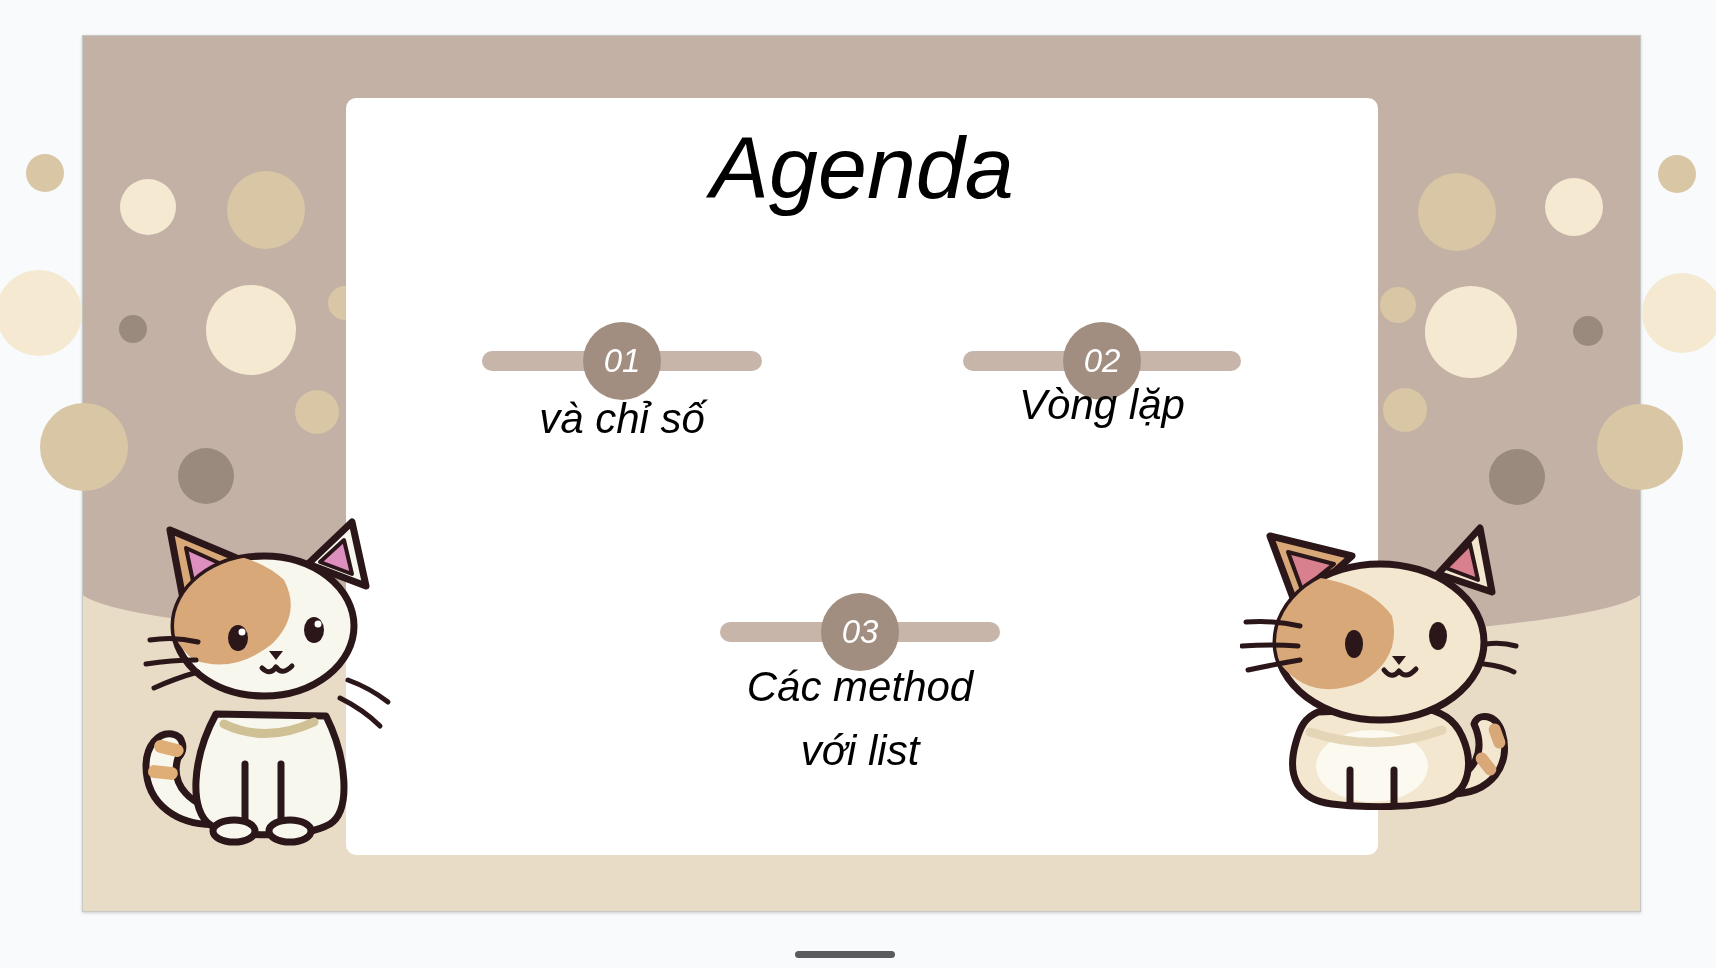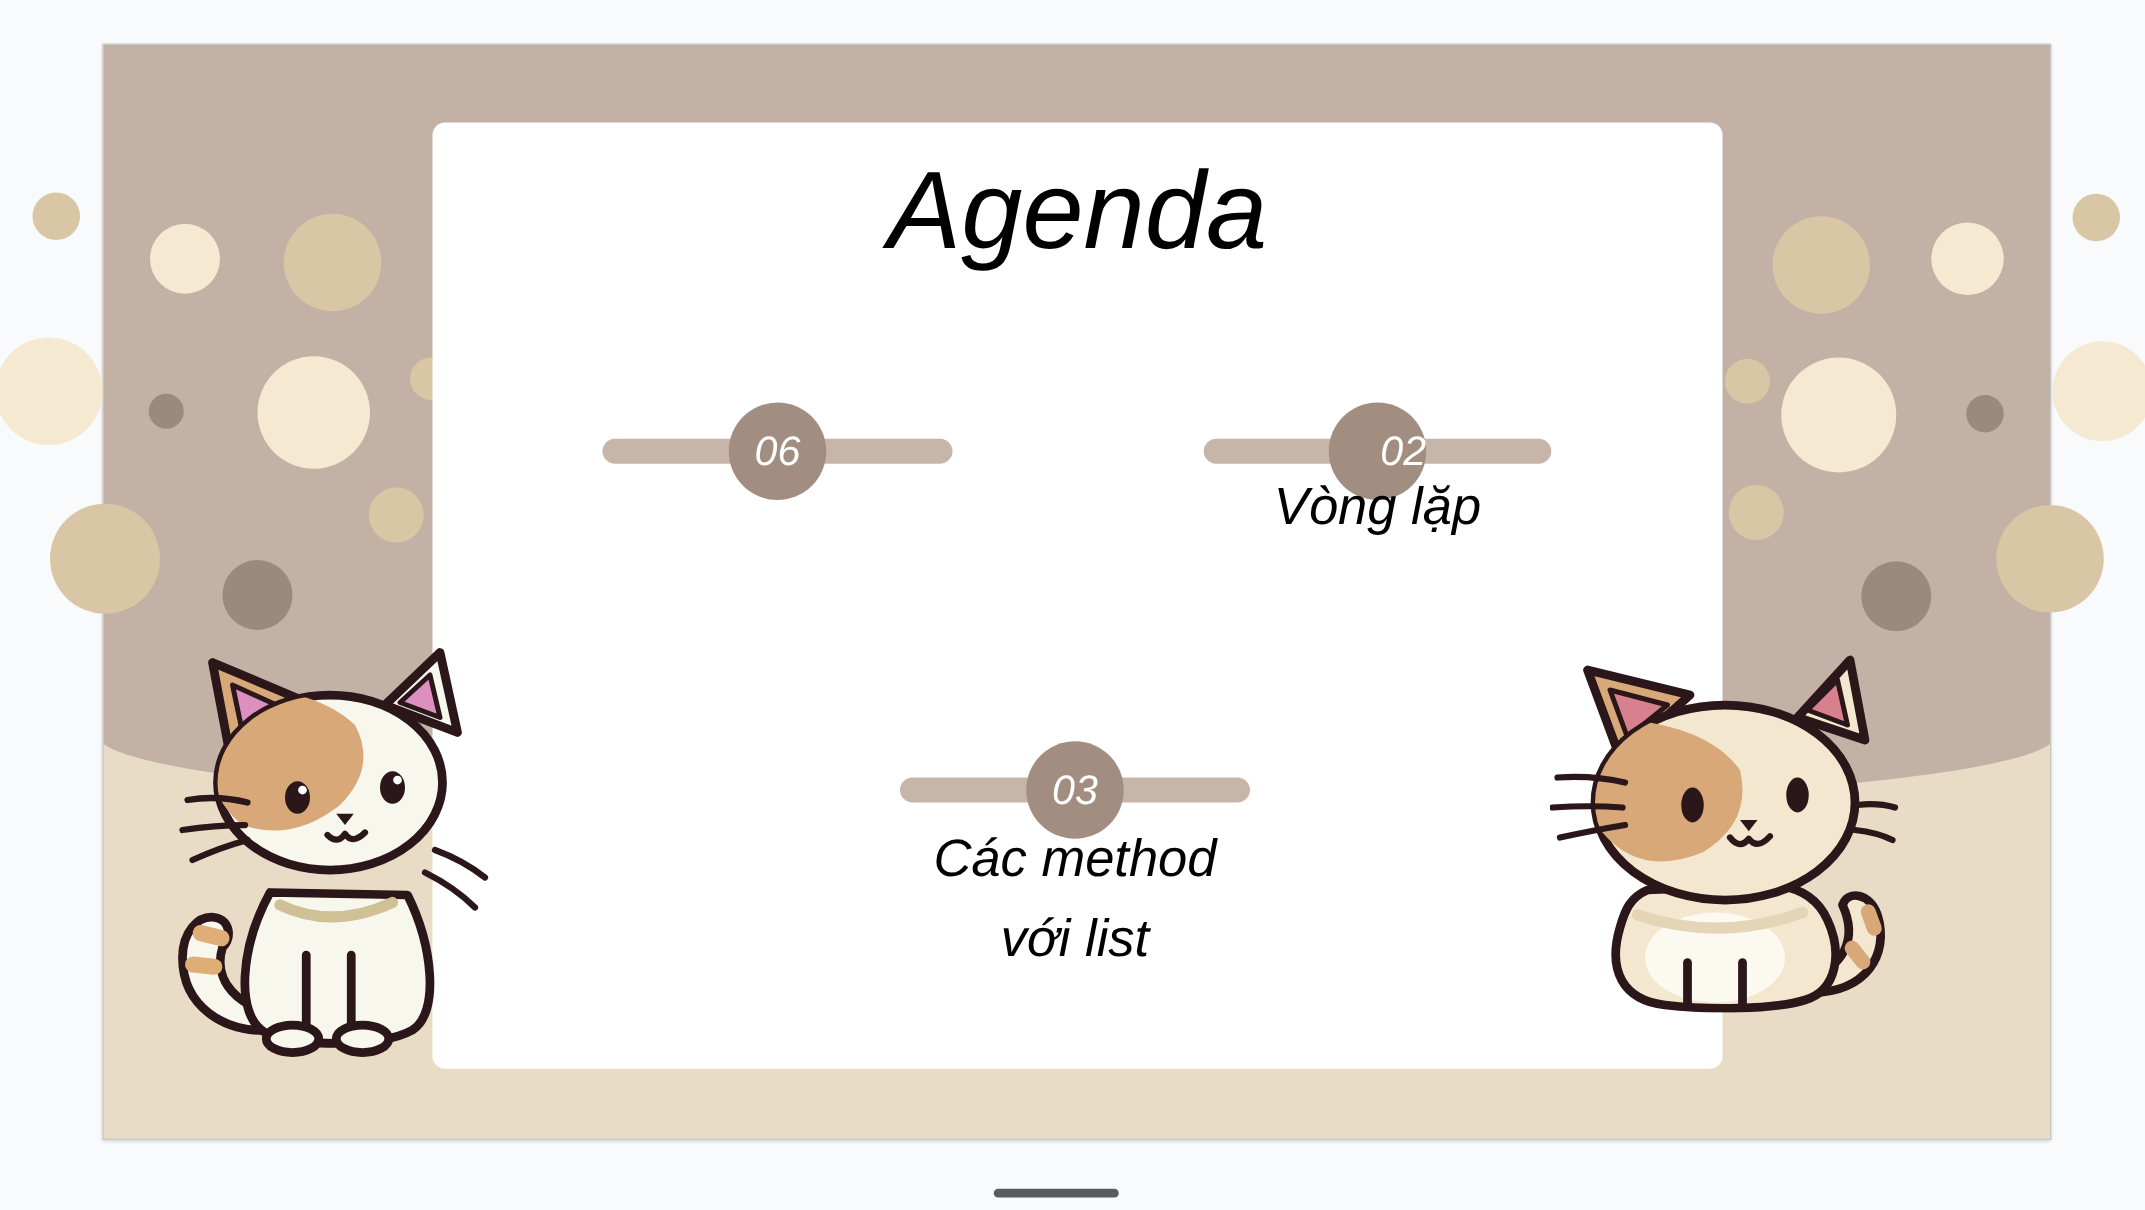"06" span { text: 06 -> 01 }
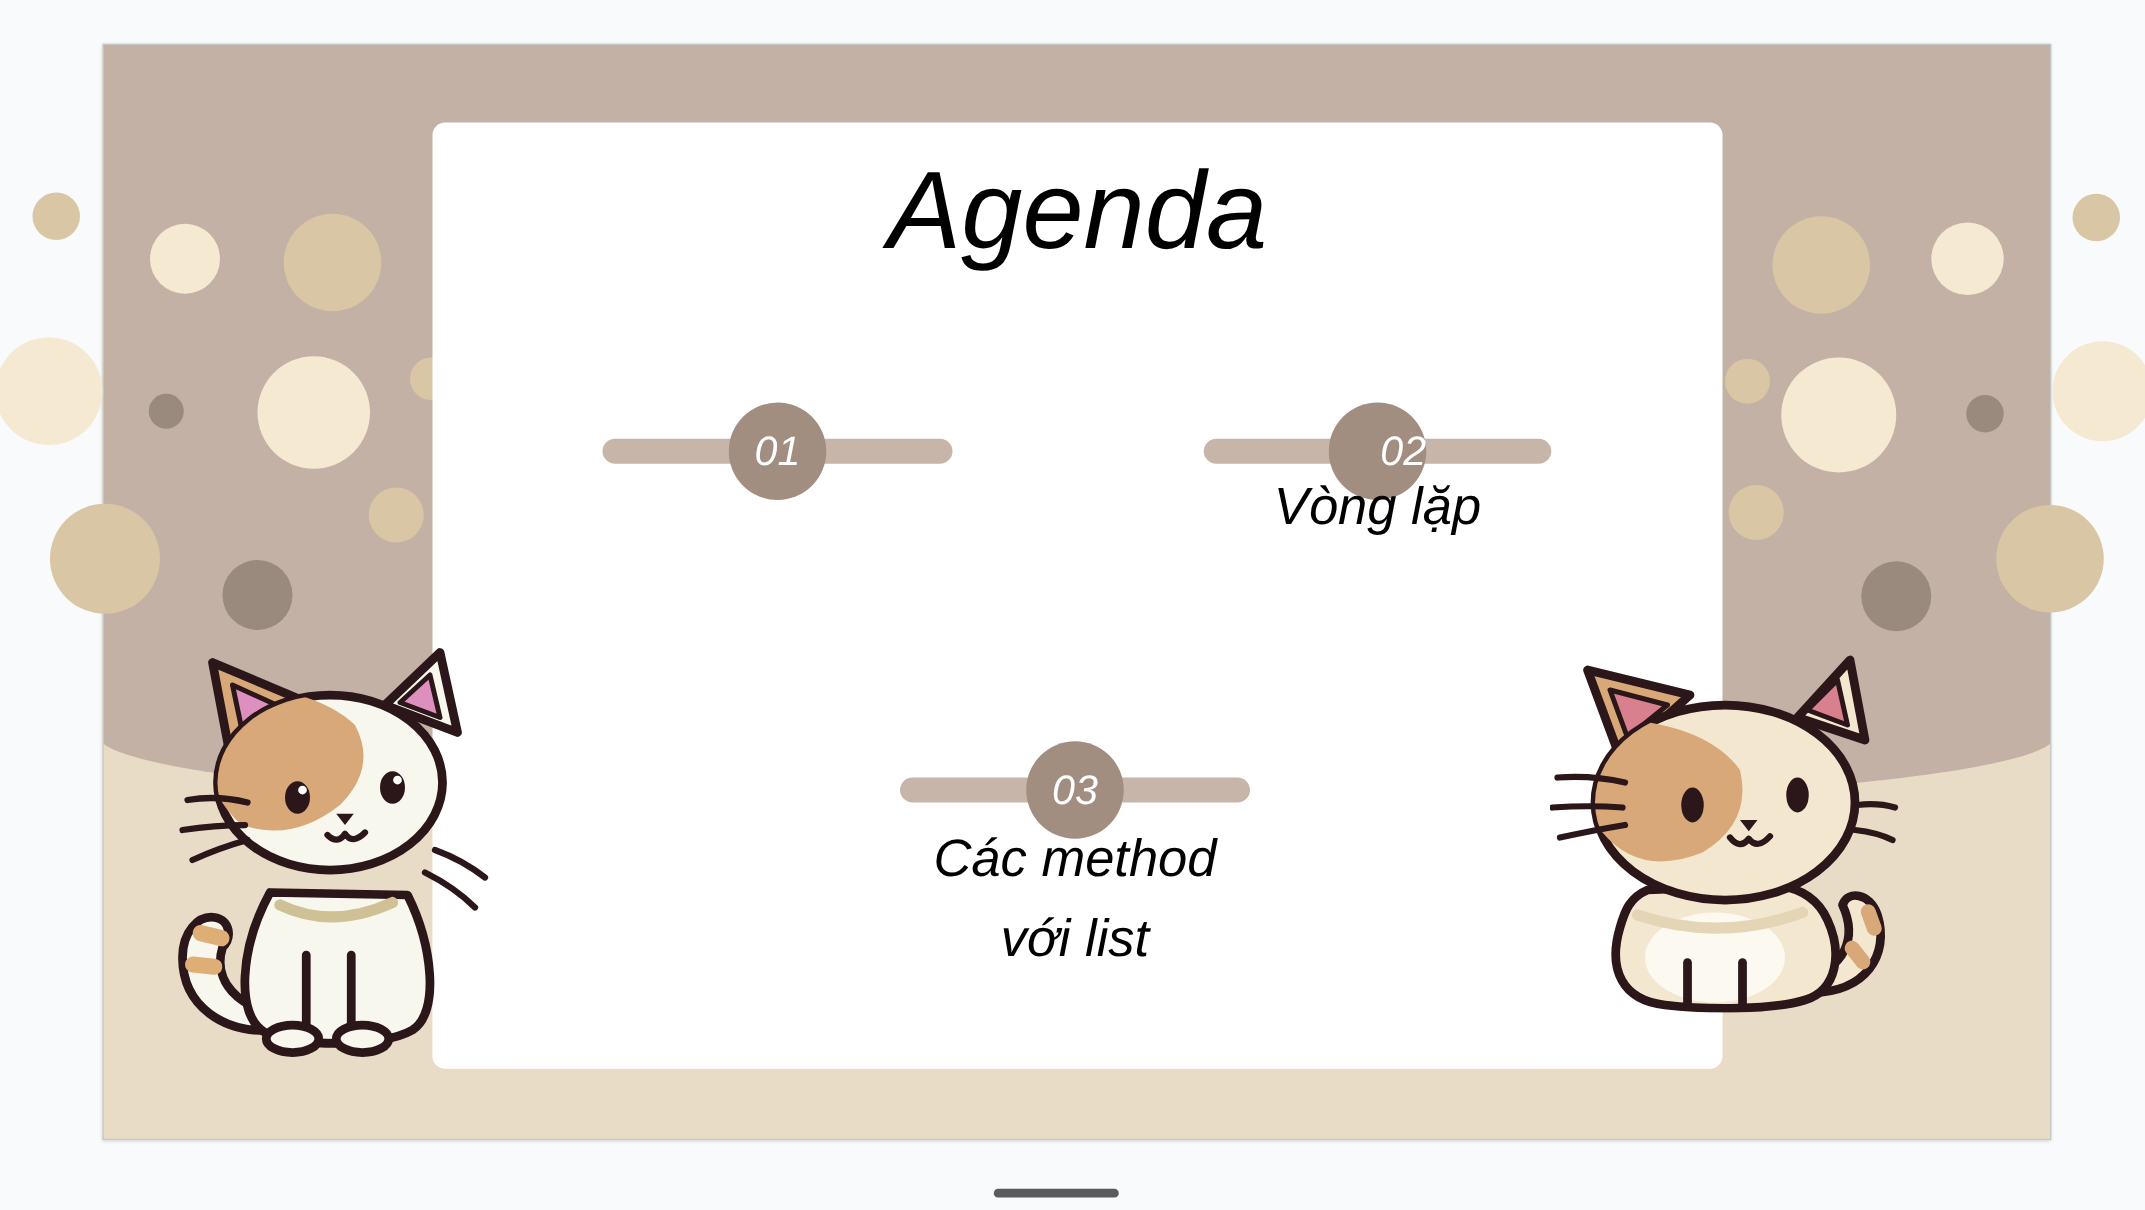"02" .badge-2 { justify-content: flex-end -> none }
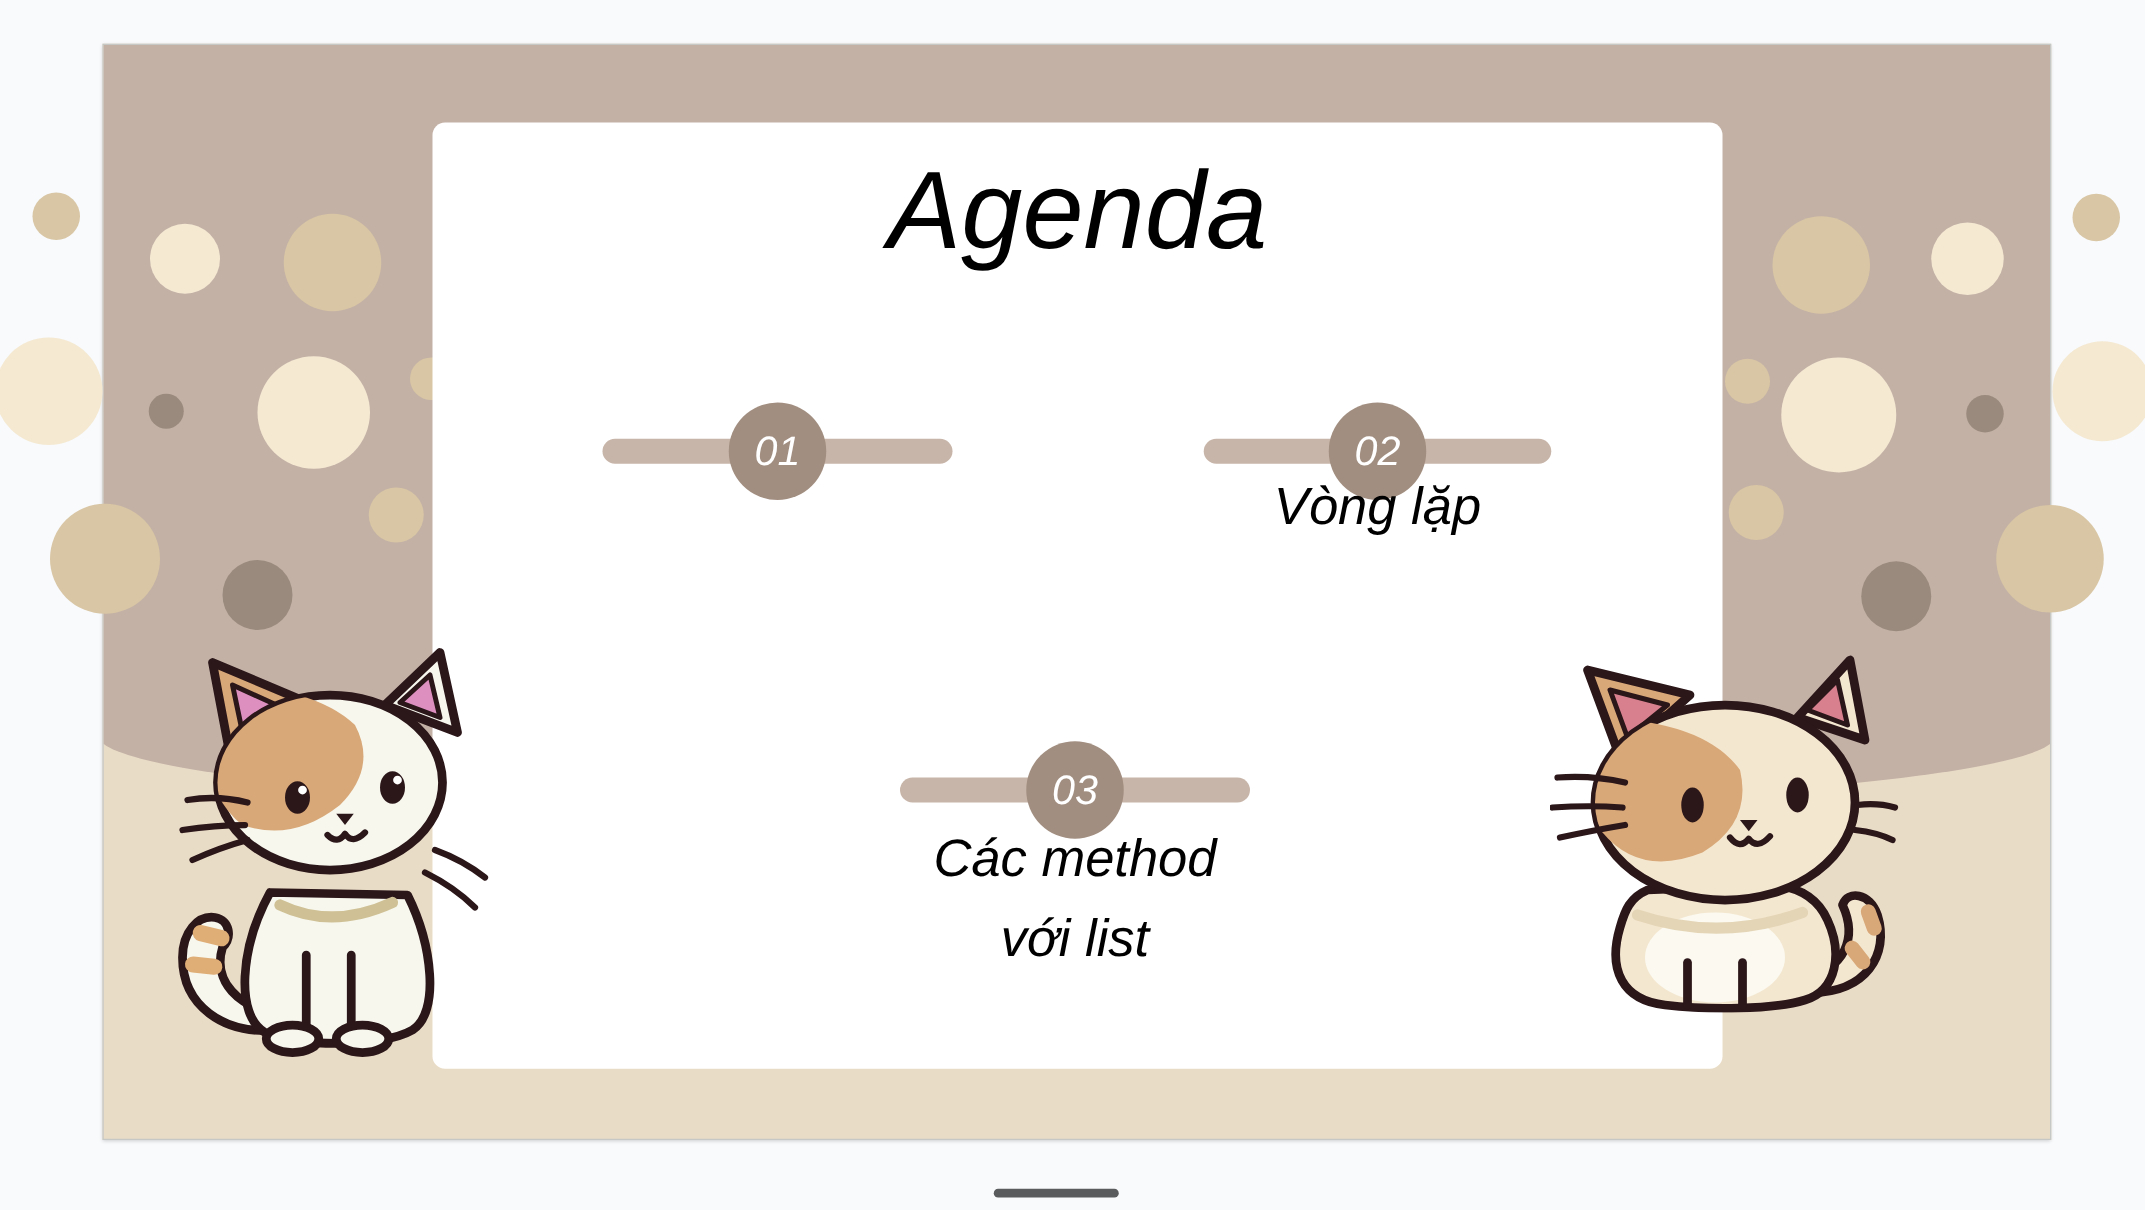"và chỉ số" div { html: none -> <div>và chỉ số</div> }
